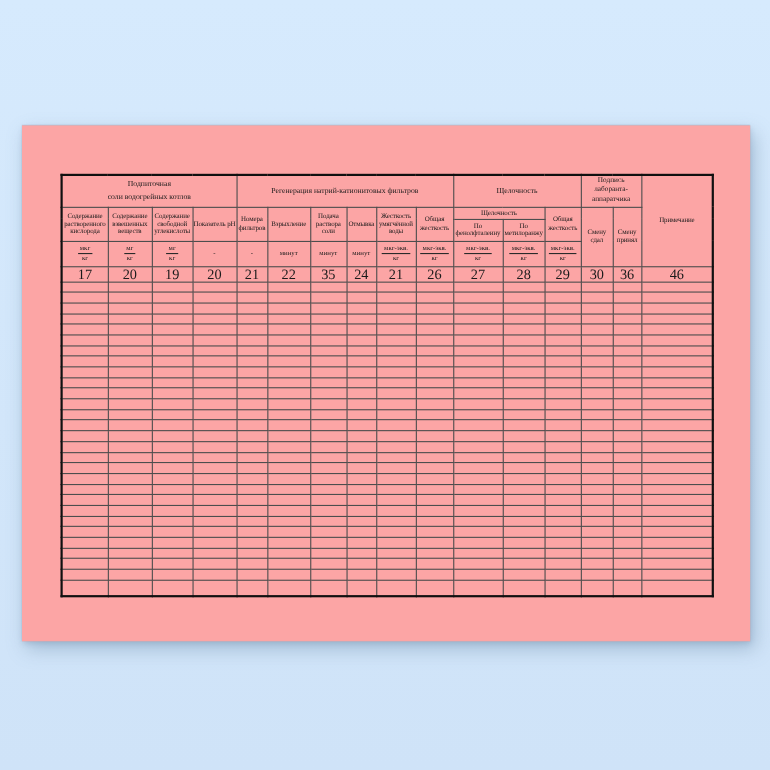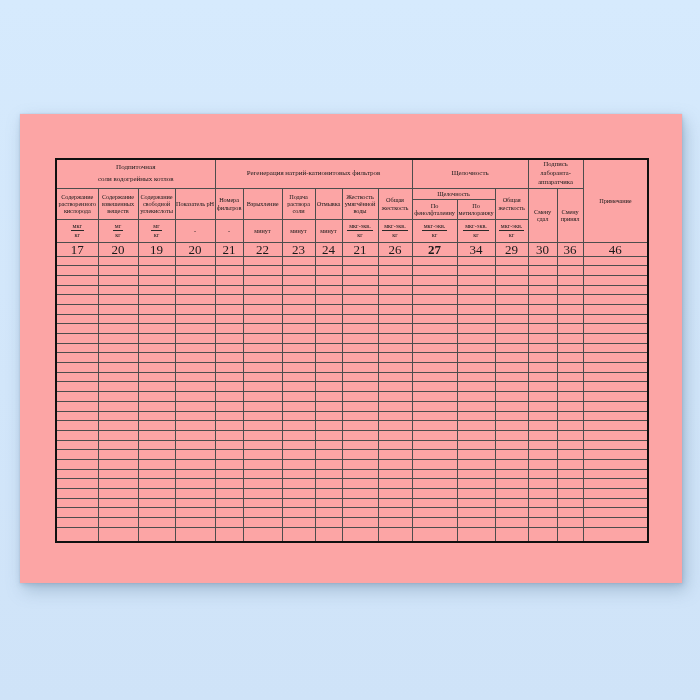"23" th.cnum { text: 23 -> 35 }
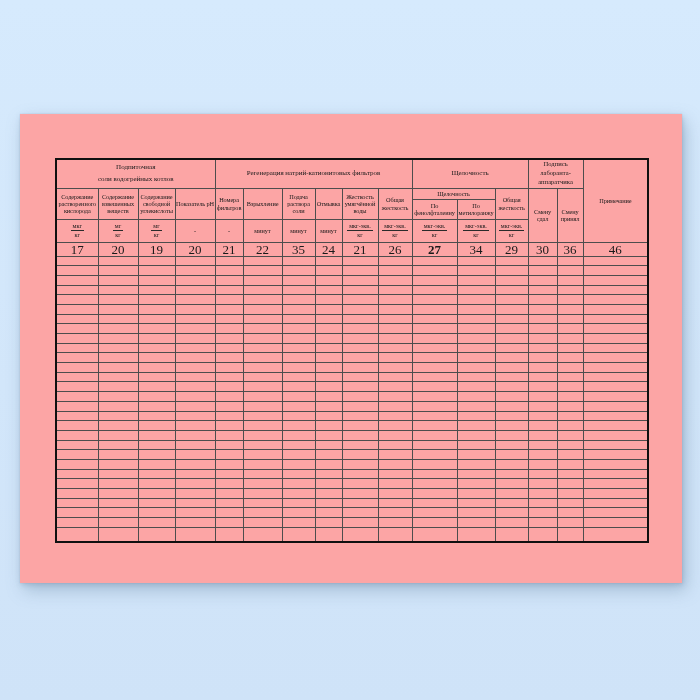"27" th.cnum.bold { font-weight: bold -> normal }
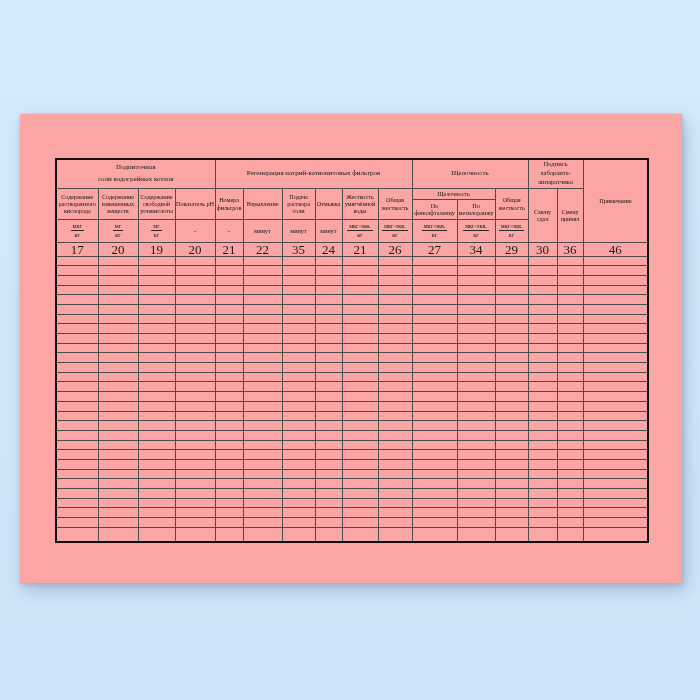"34" th.cnum { text: 34 -> 28 }
